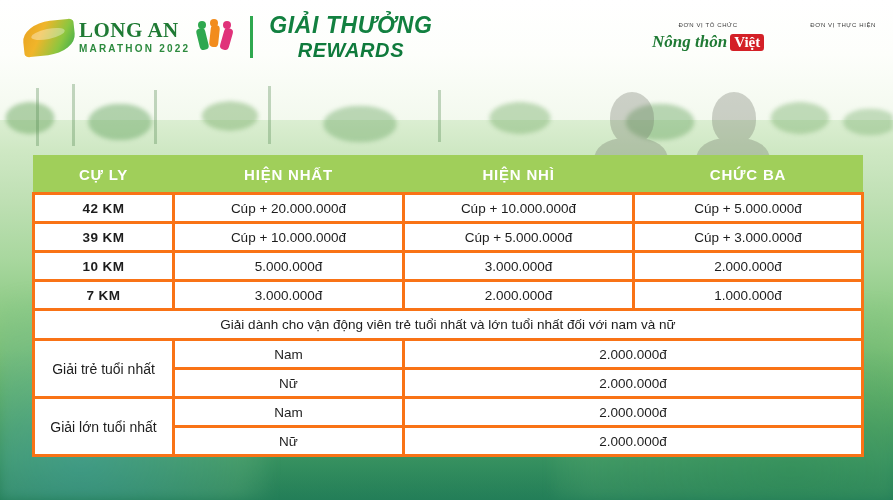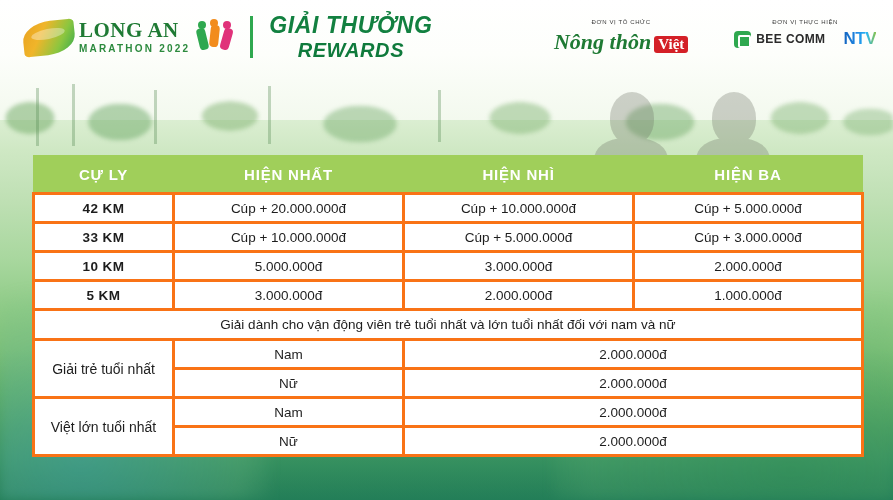"Nông thôn" .nnv-1 { font-size: 22px -> 17px }
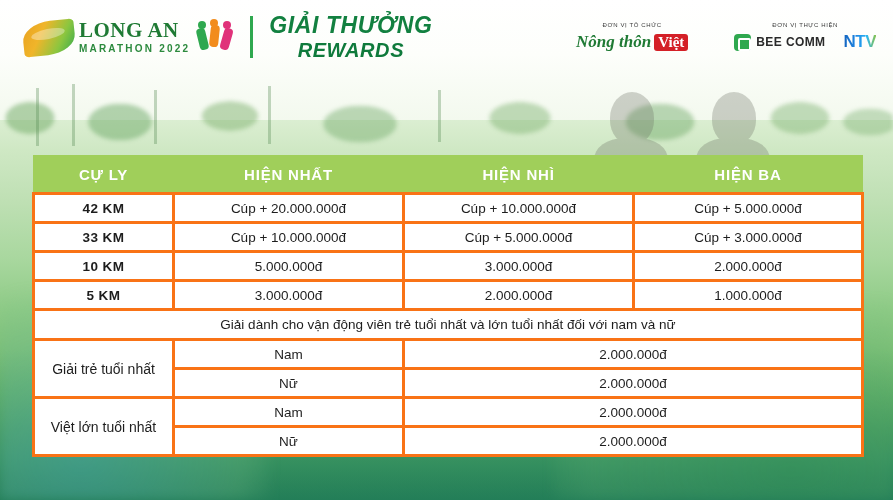"BEE COMM" div.spon-row { html: <div> <div> <div></div> <span>BEE COMM</span> </div> <span>NTV</span> </div> -> none }
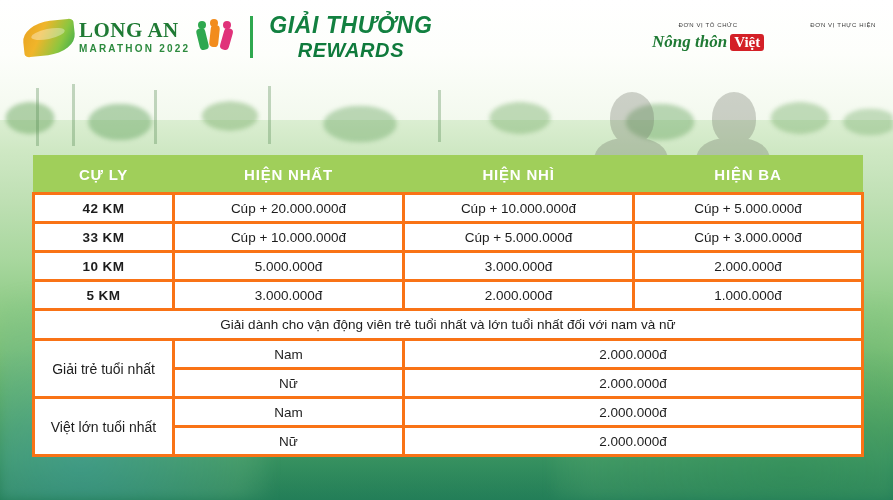"HIỆN BA" th { text: HIỆN -> CHỨC }
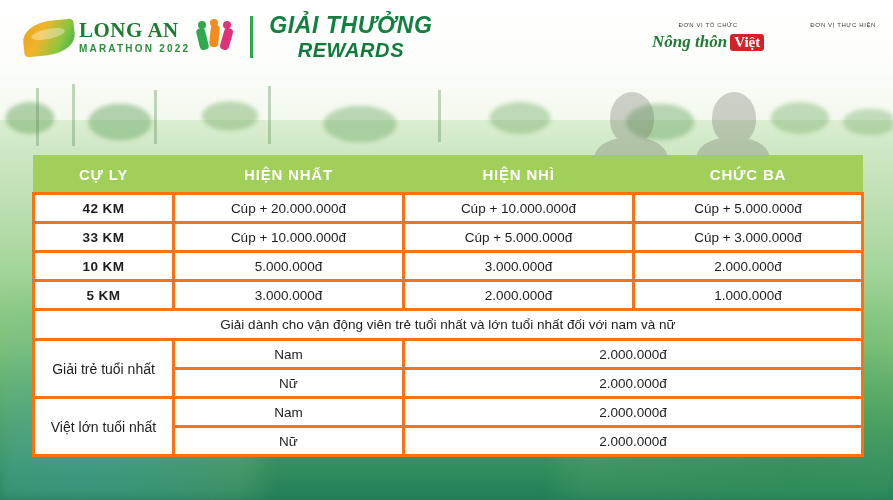"33 KM" td.dist { text: 33 -> 39 }
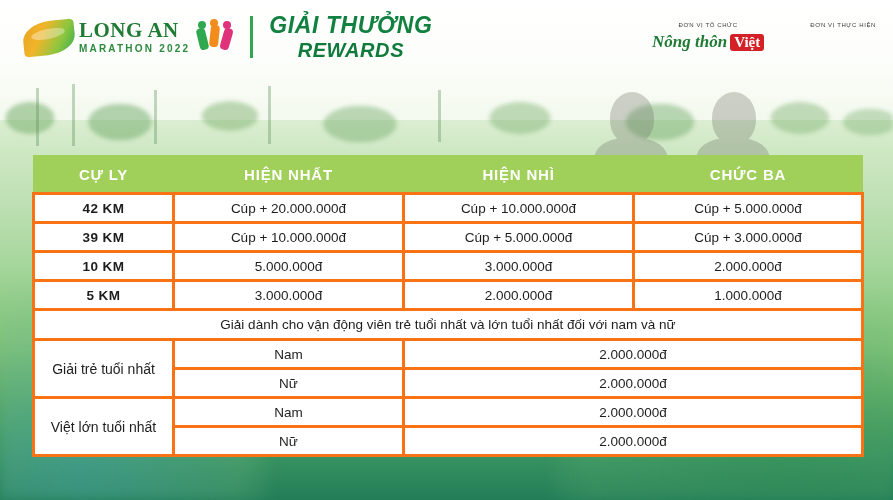"5 KM" td.dist { text: 5 -> 7 }
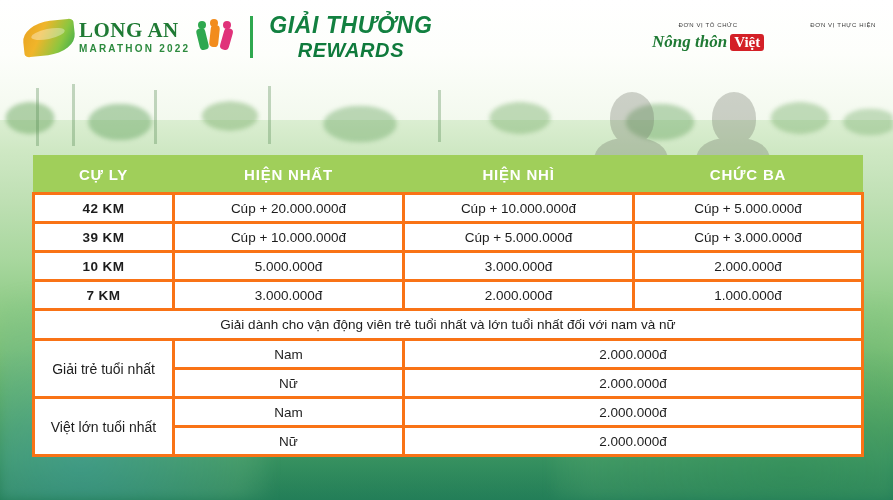"Việt lớn tuổi nhất" td.agecat { text: Việt -> Giải }
